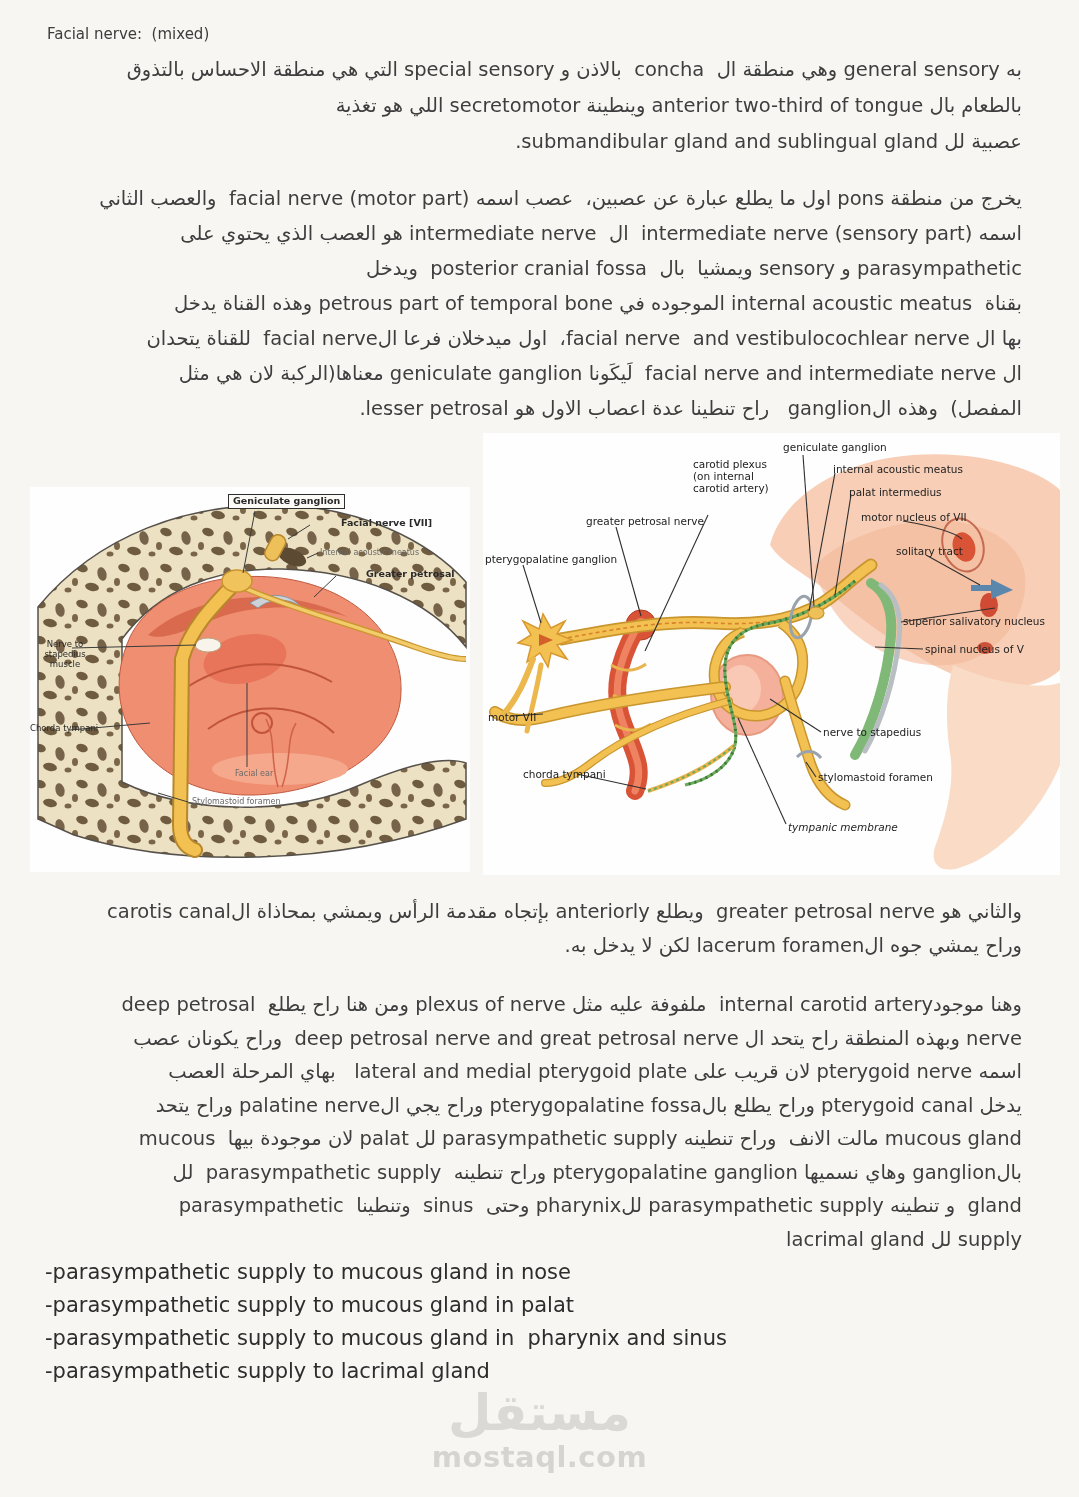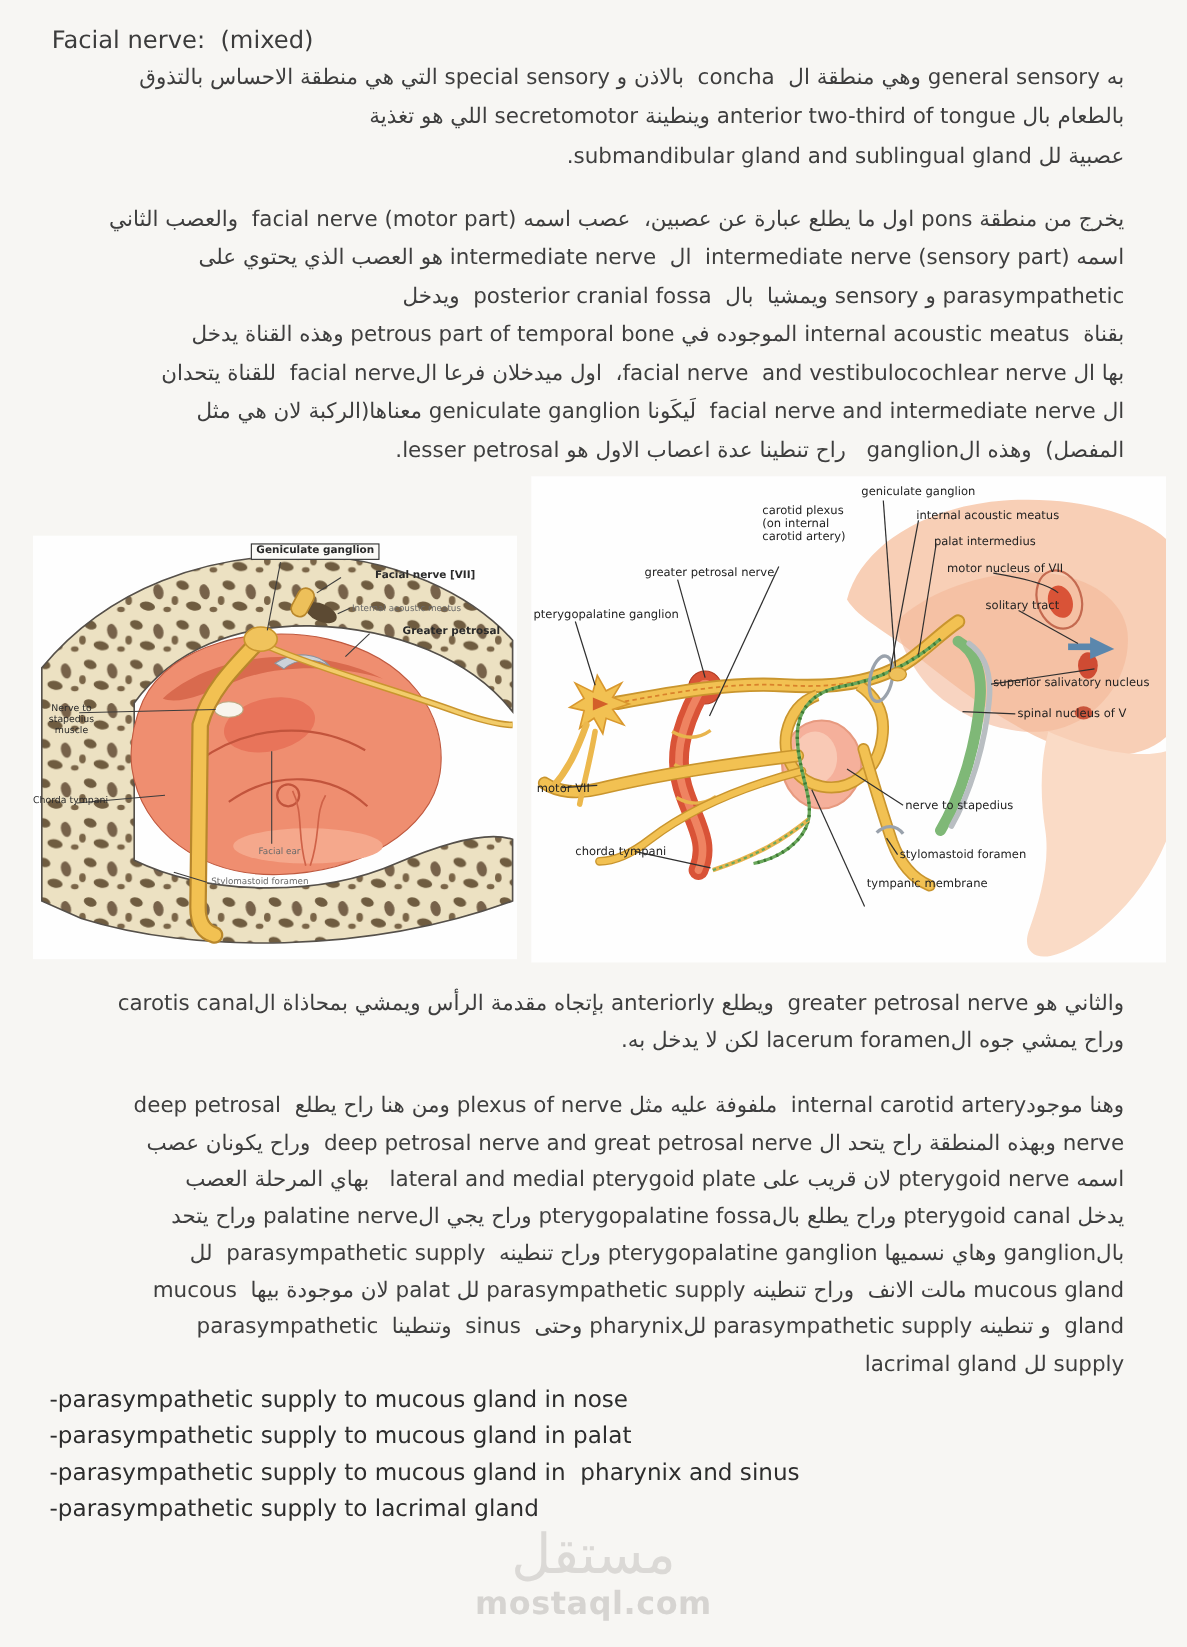"Facial nerve: (mixed)" .heading { font-size: 22px -> 15px }
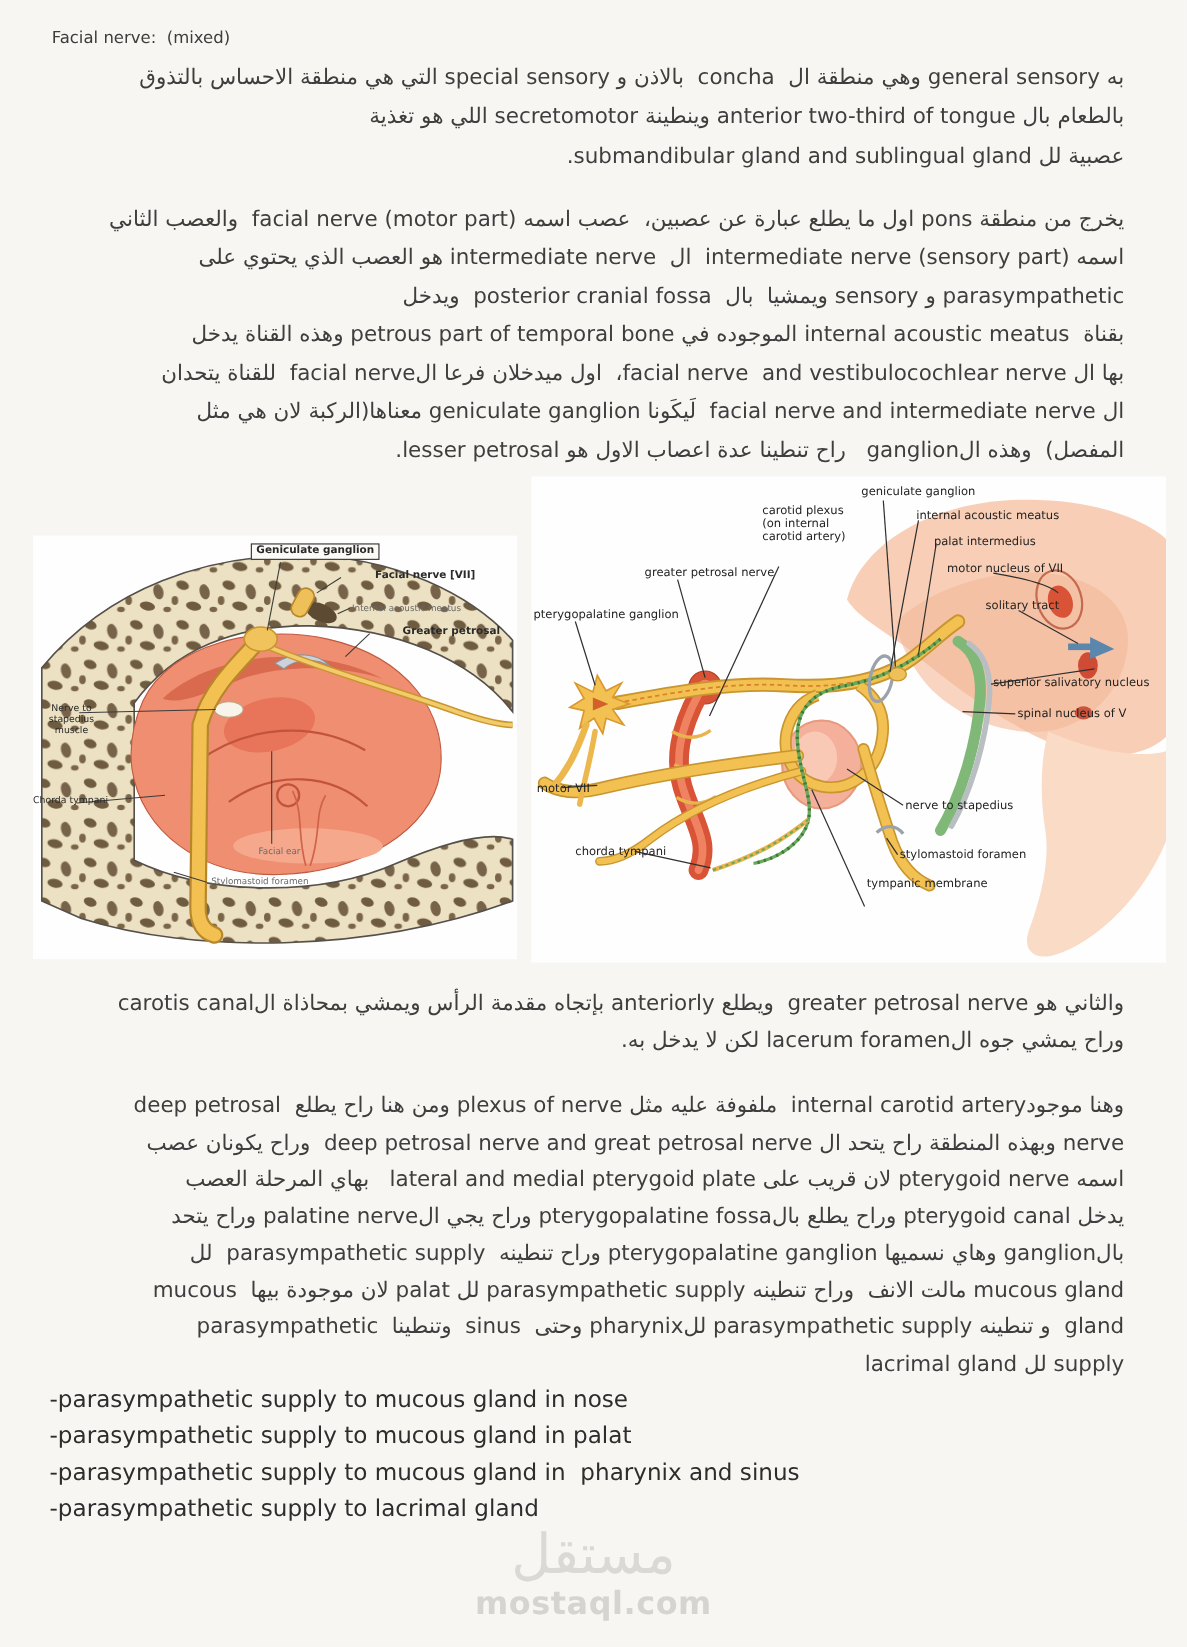"tympanic membrane" span.flabel { font-style: none -> italic; top: 364px -> 388px }
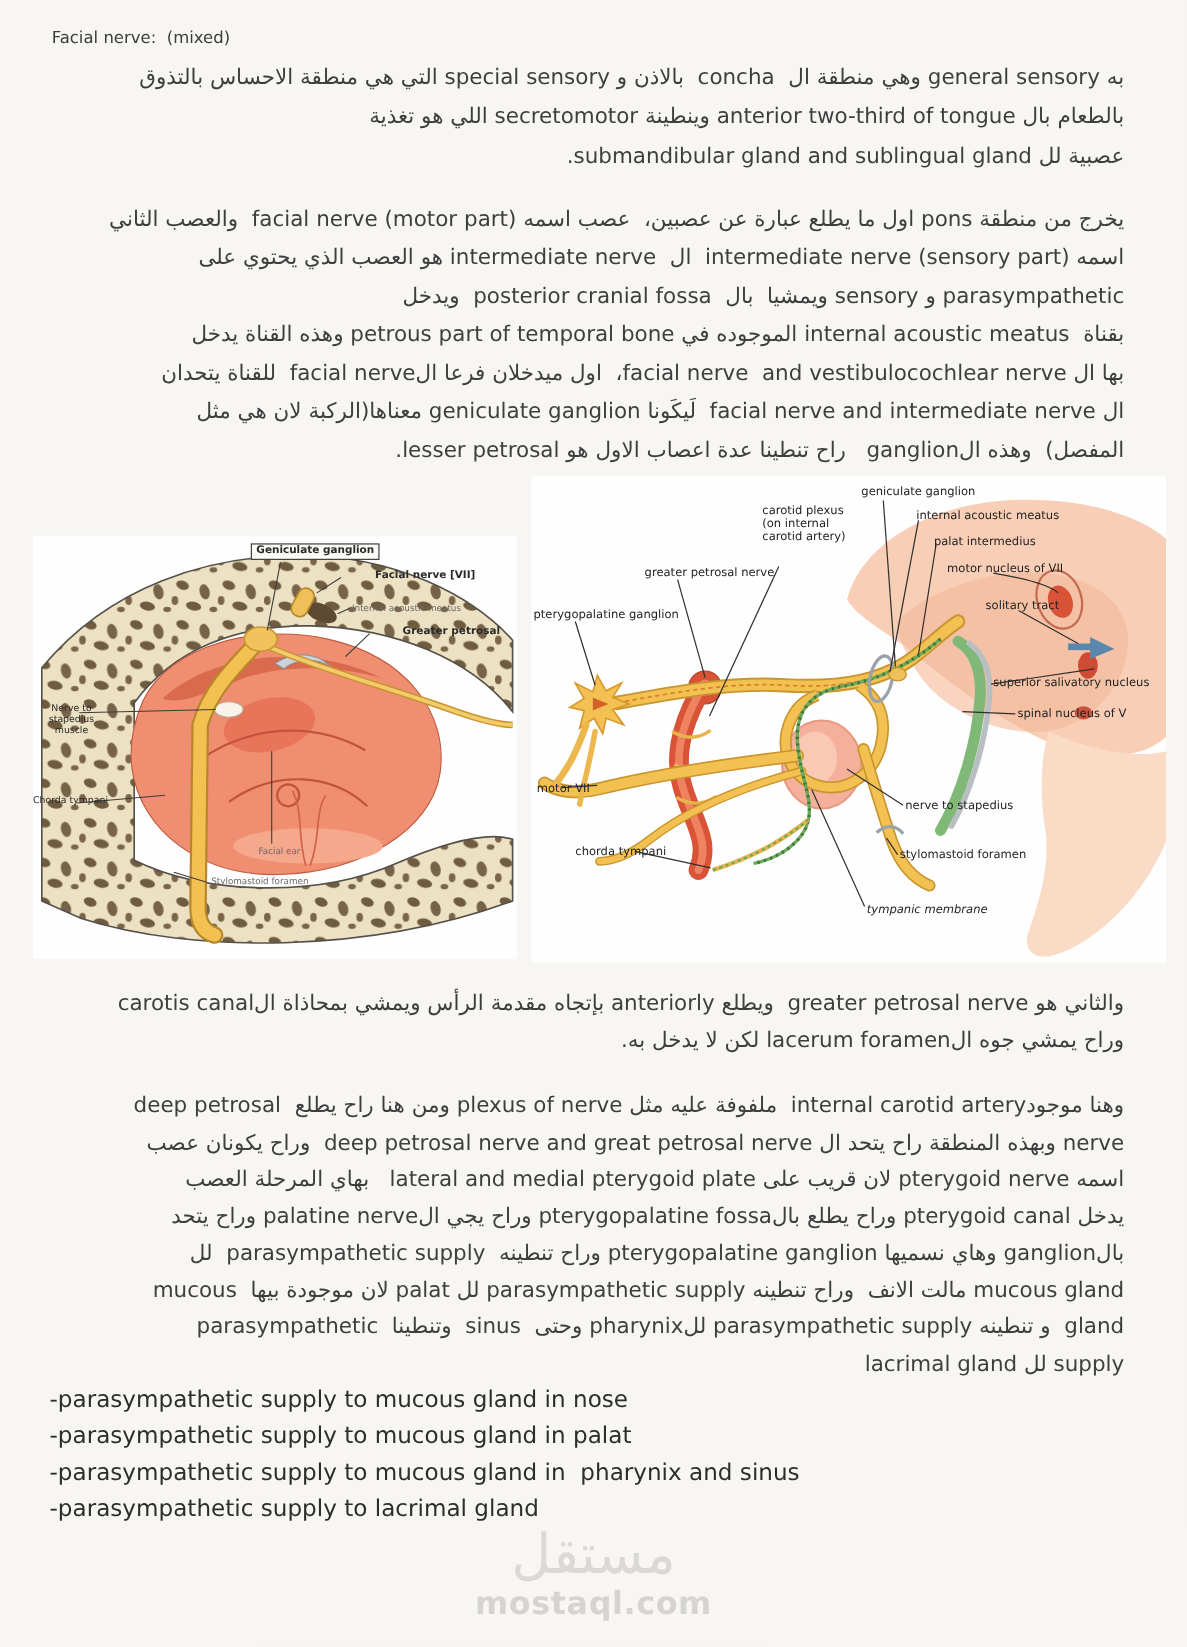"بالganglion وهاي نسميها pterygopalatine" span.line { order: before "mucous gland مالت الانف وراح" -> after "mucous gland مالت الانف وراح" }
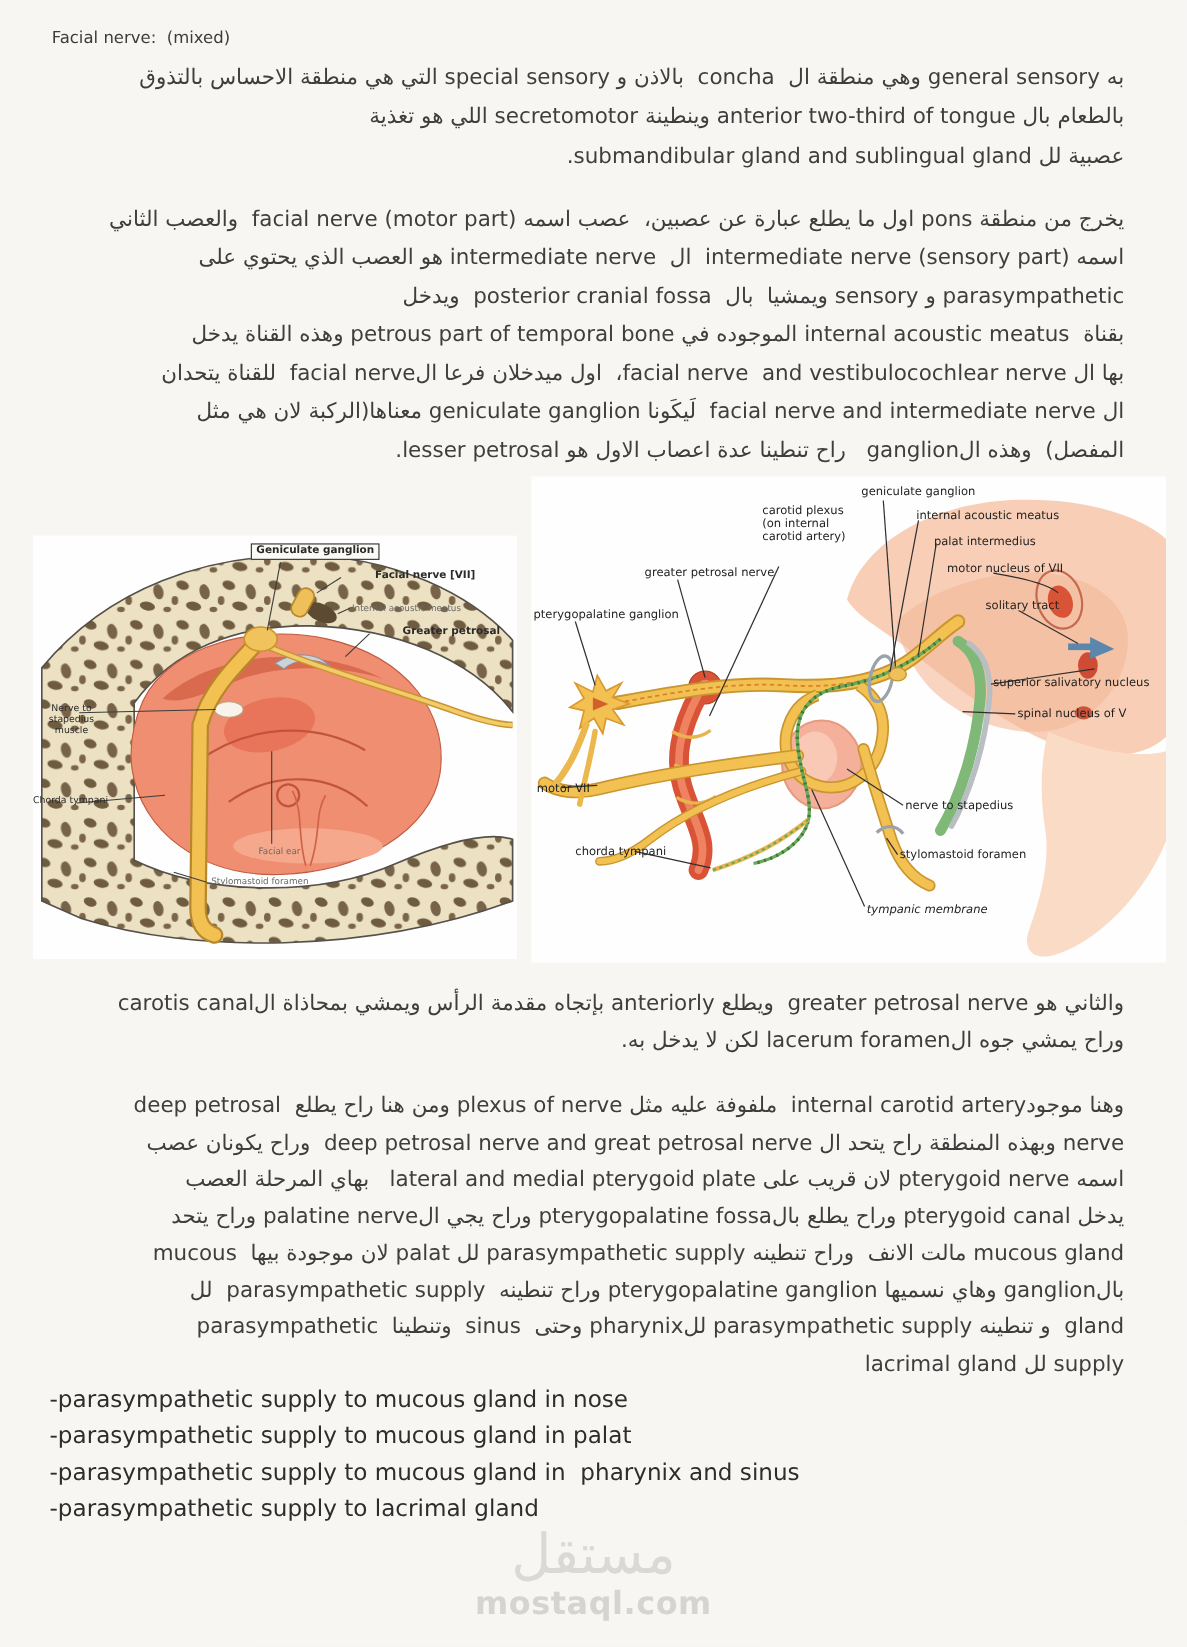"مستقل" .wm-logo { font-weight: normal -> bold }
